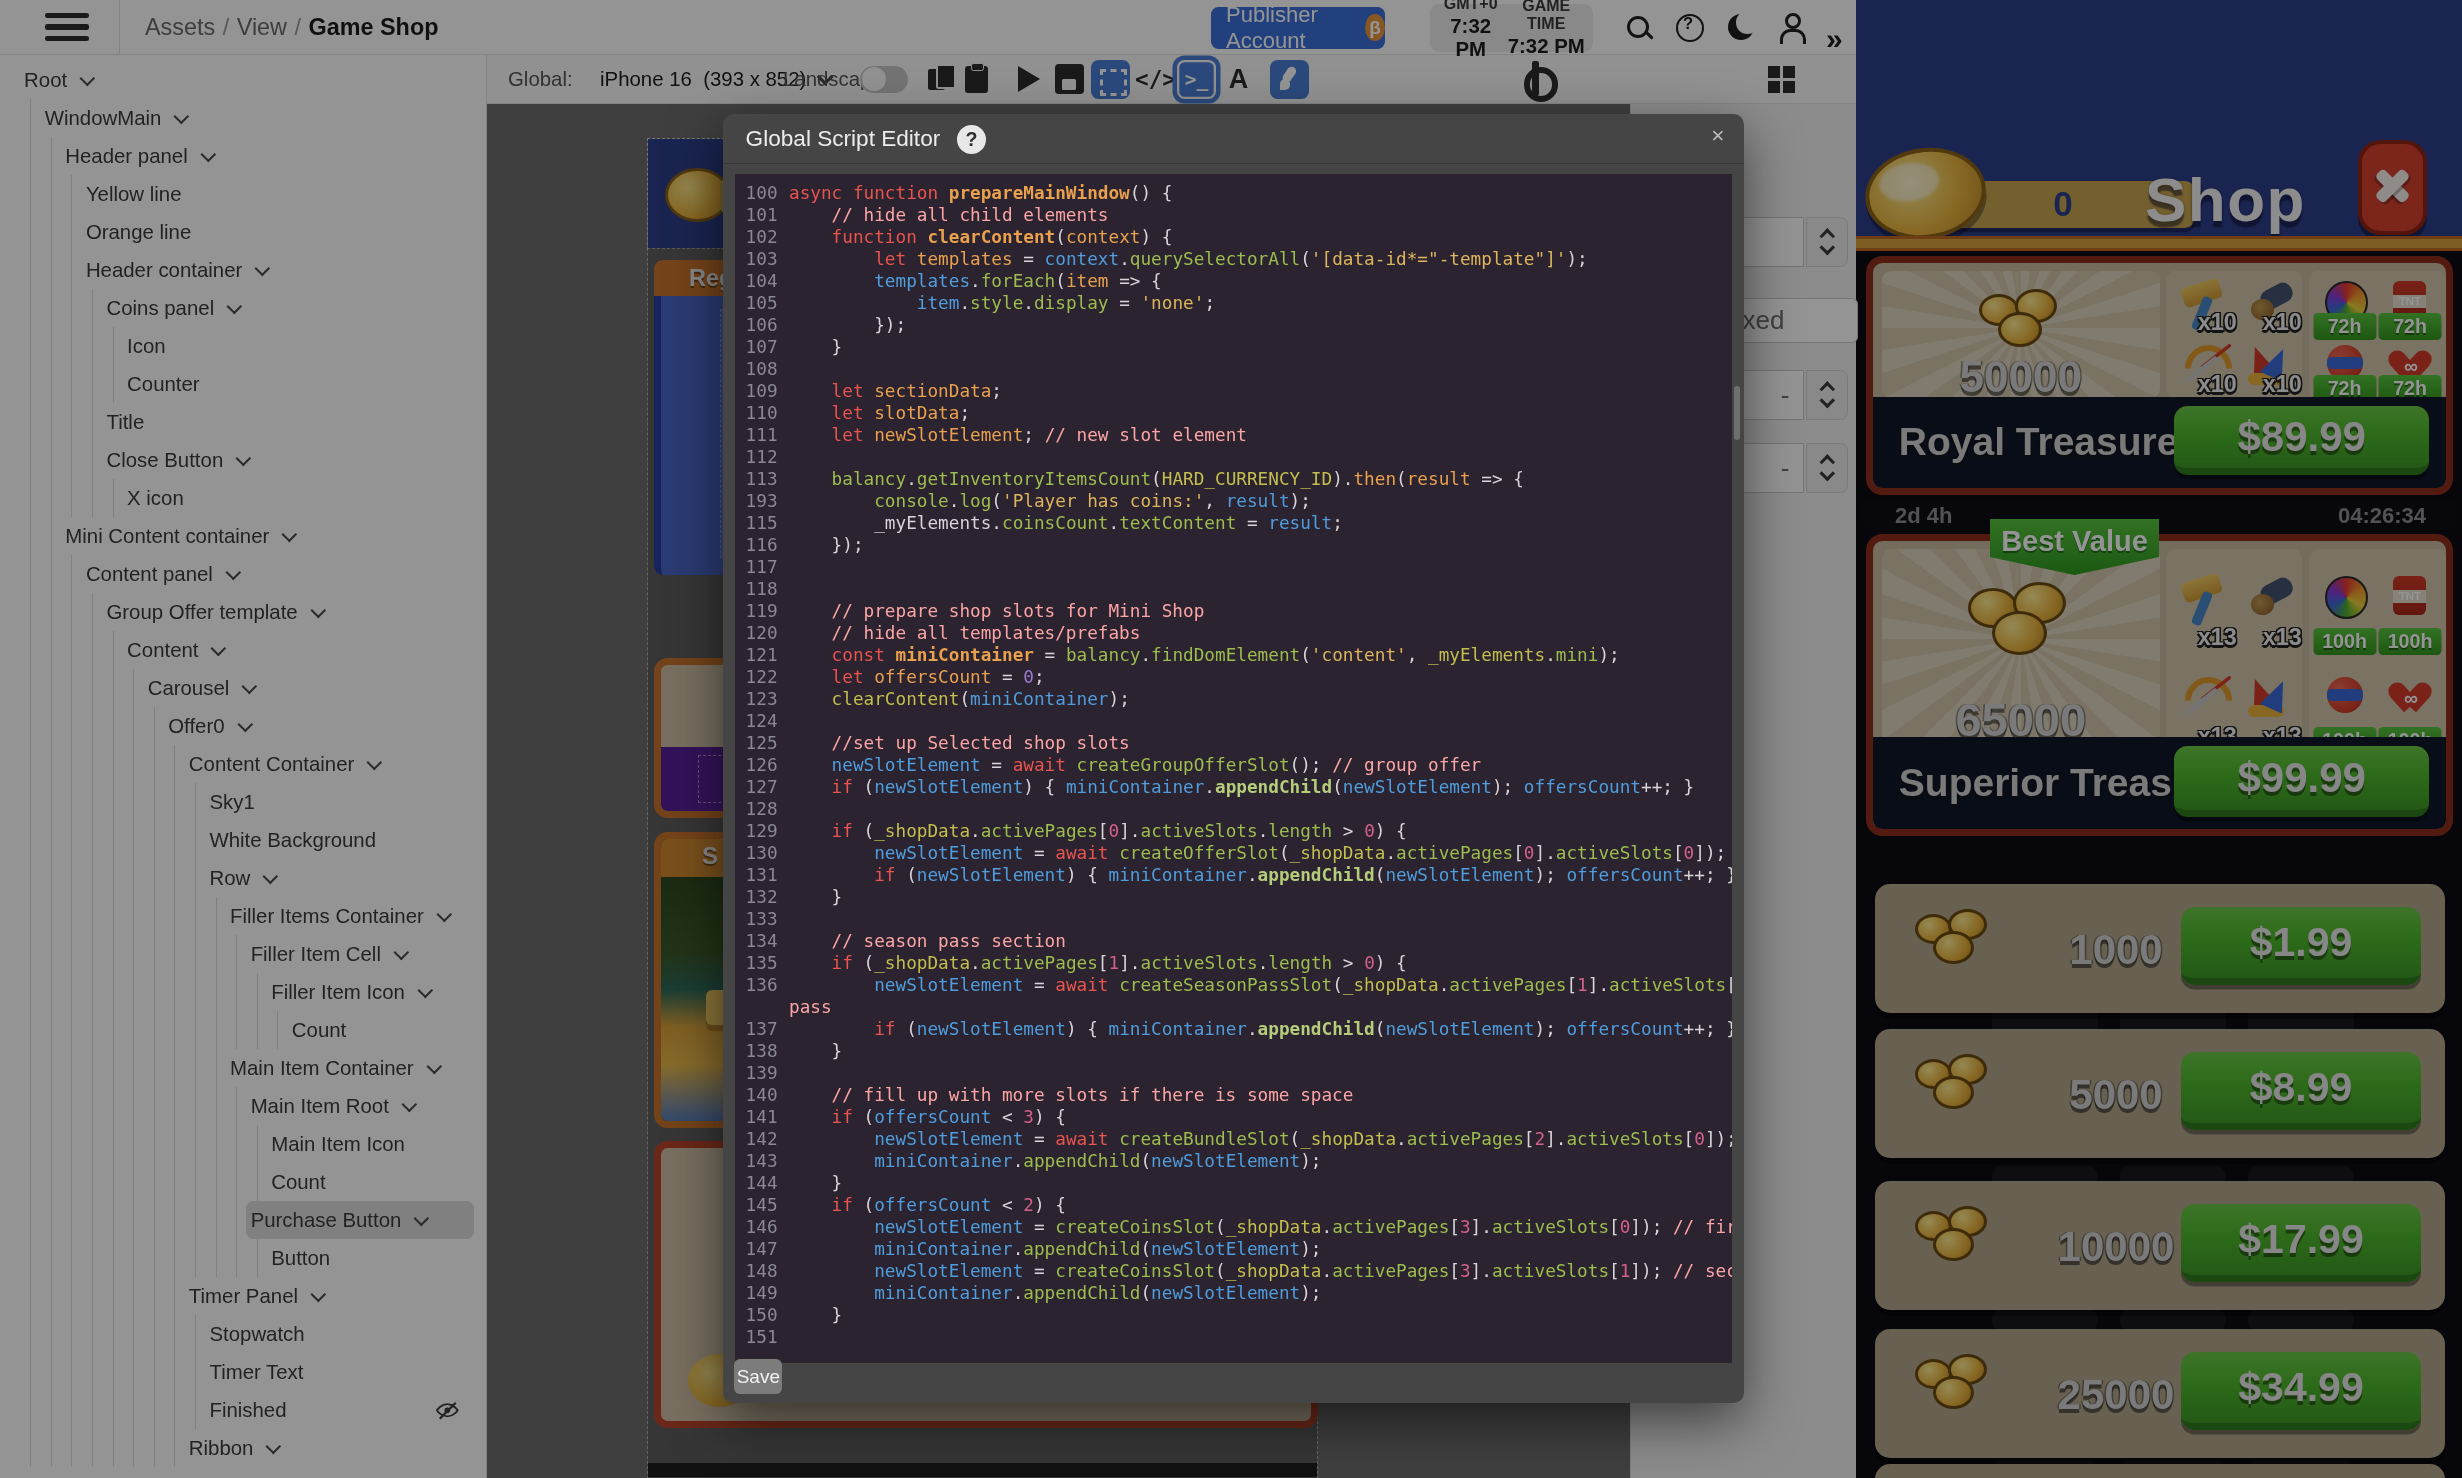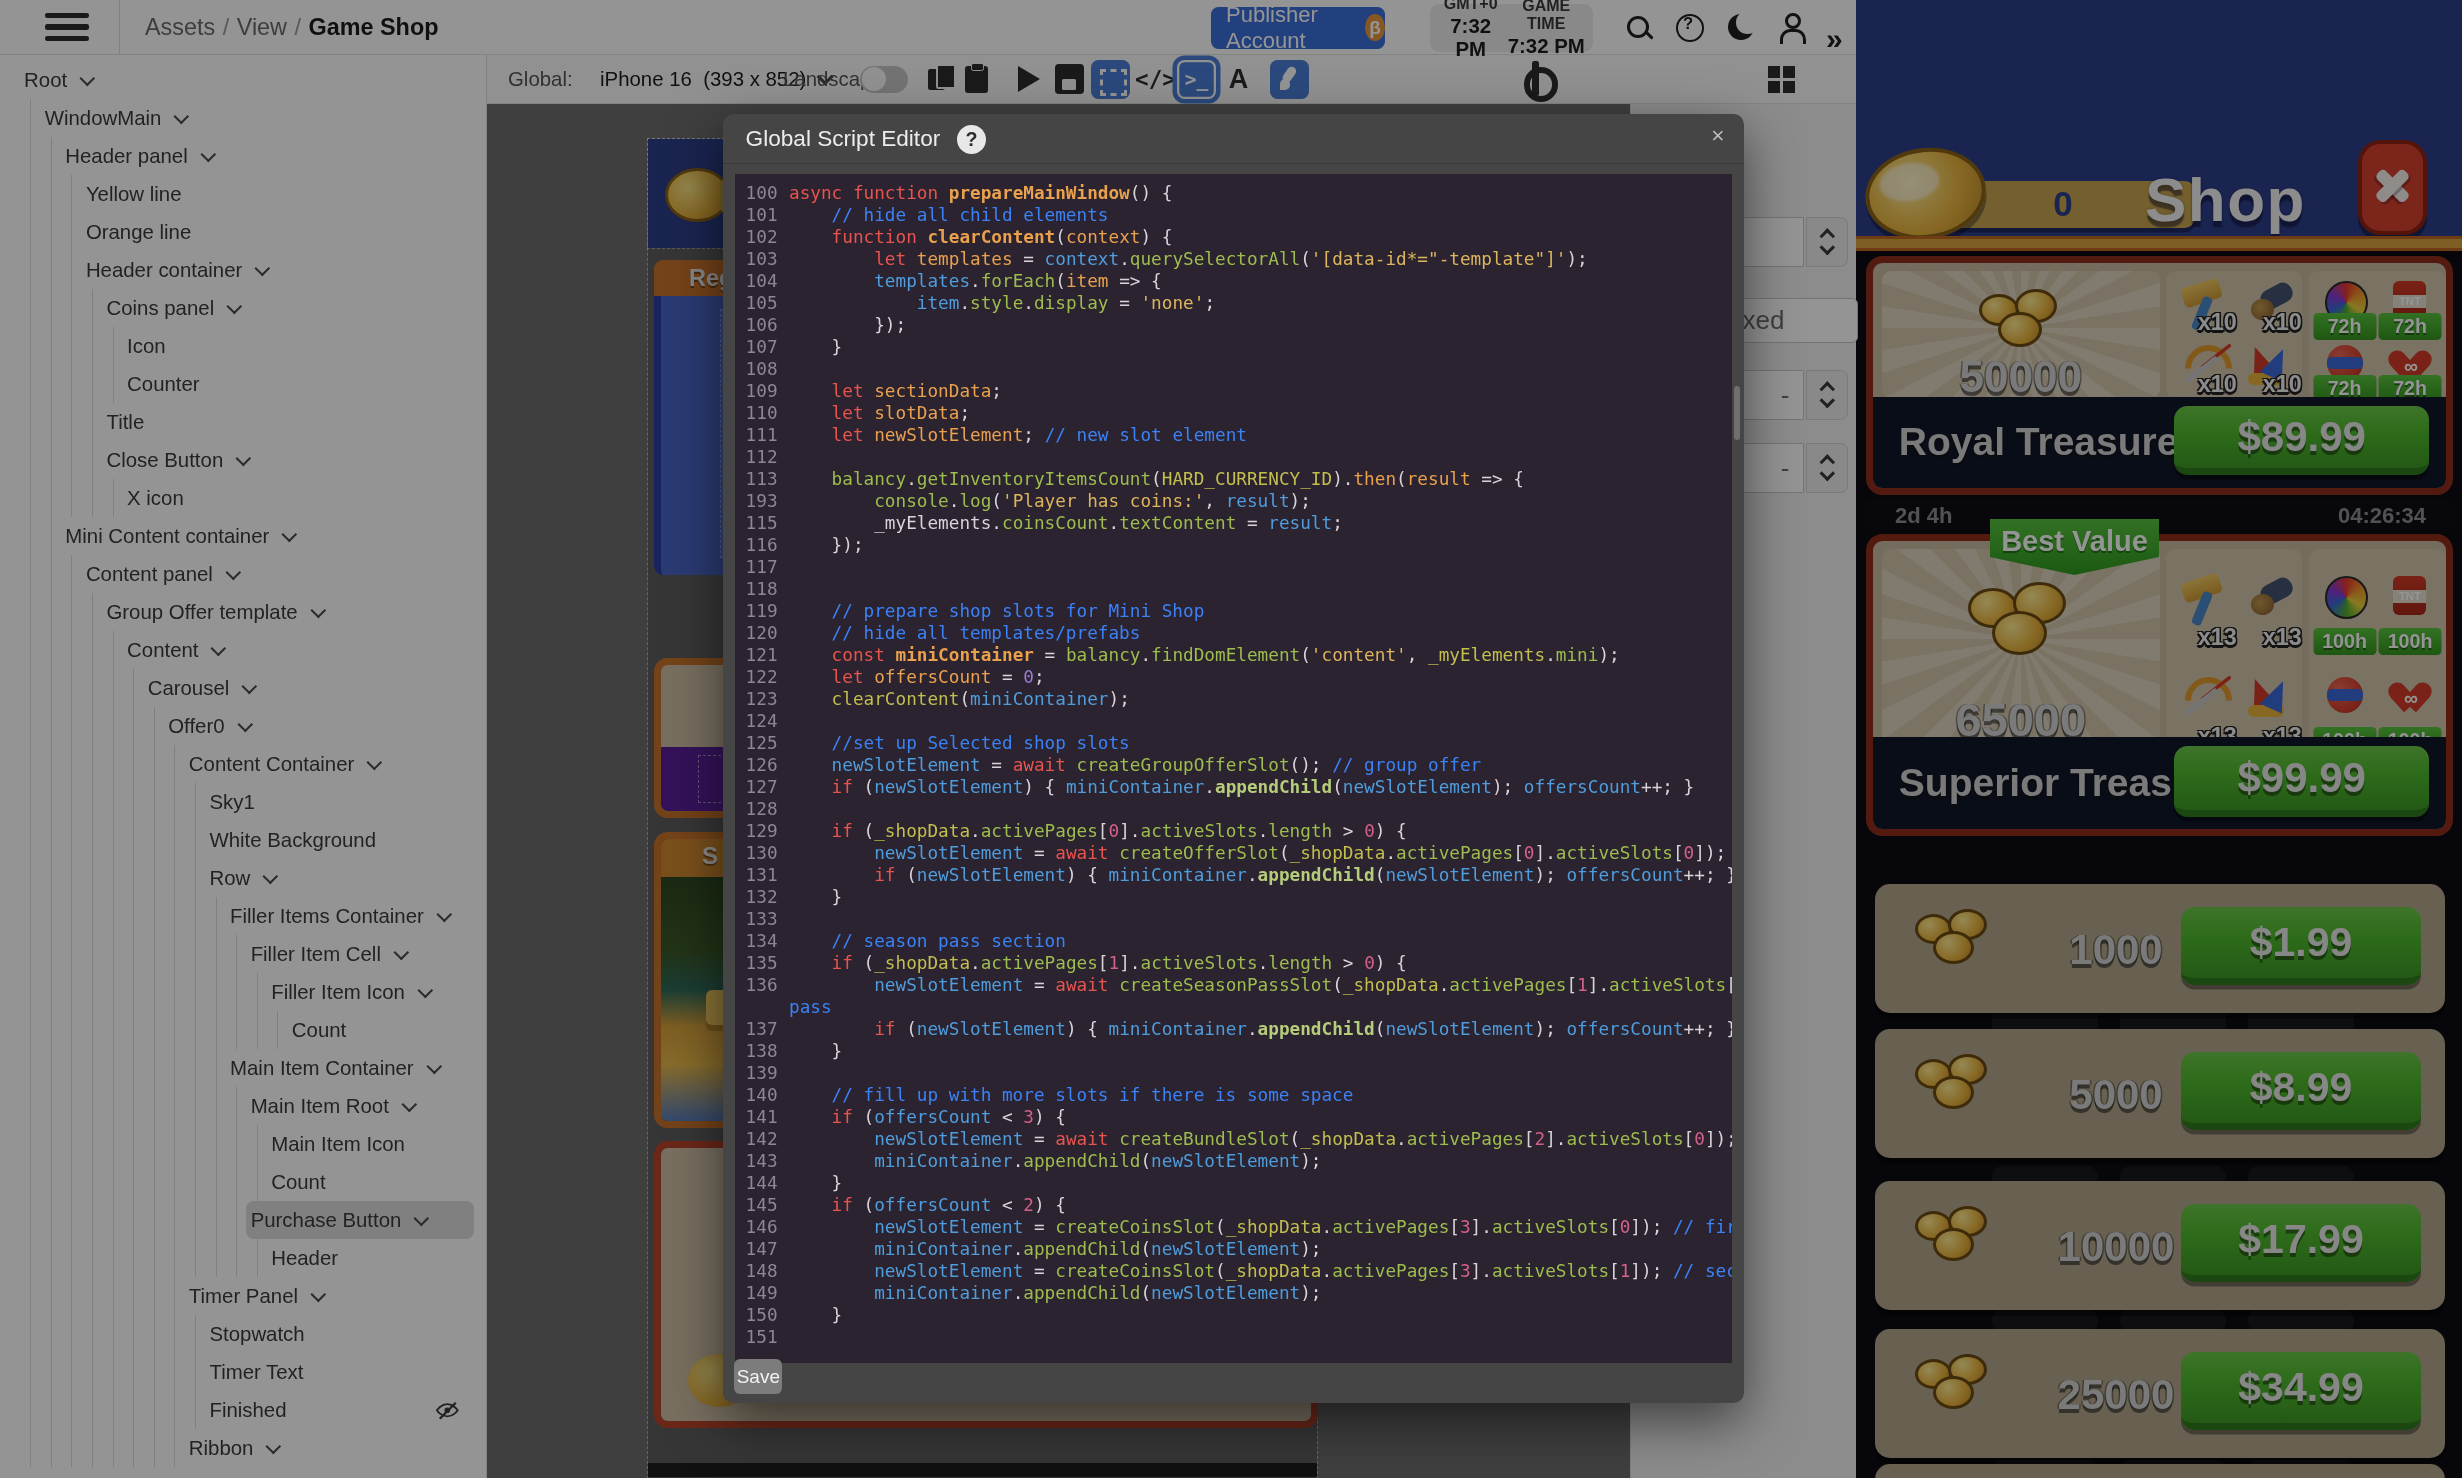"// hide all child elements" .tok-c { color: #3b82f6 -> #fca5a5 }
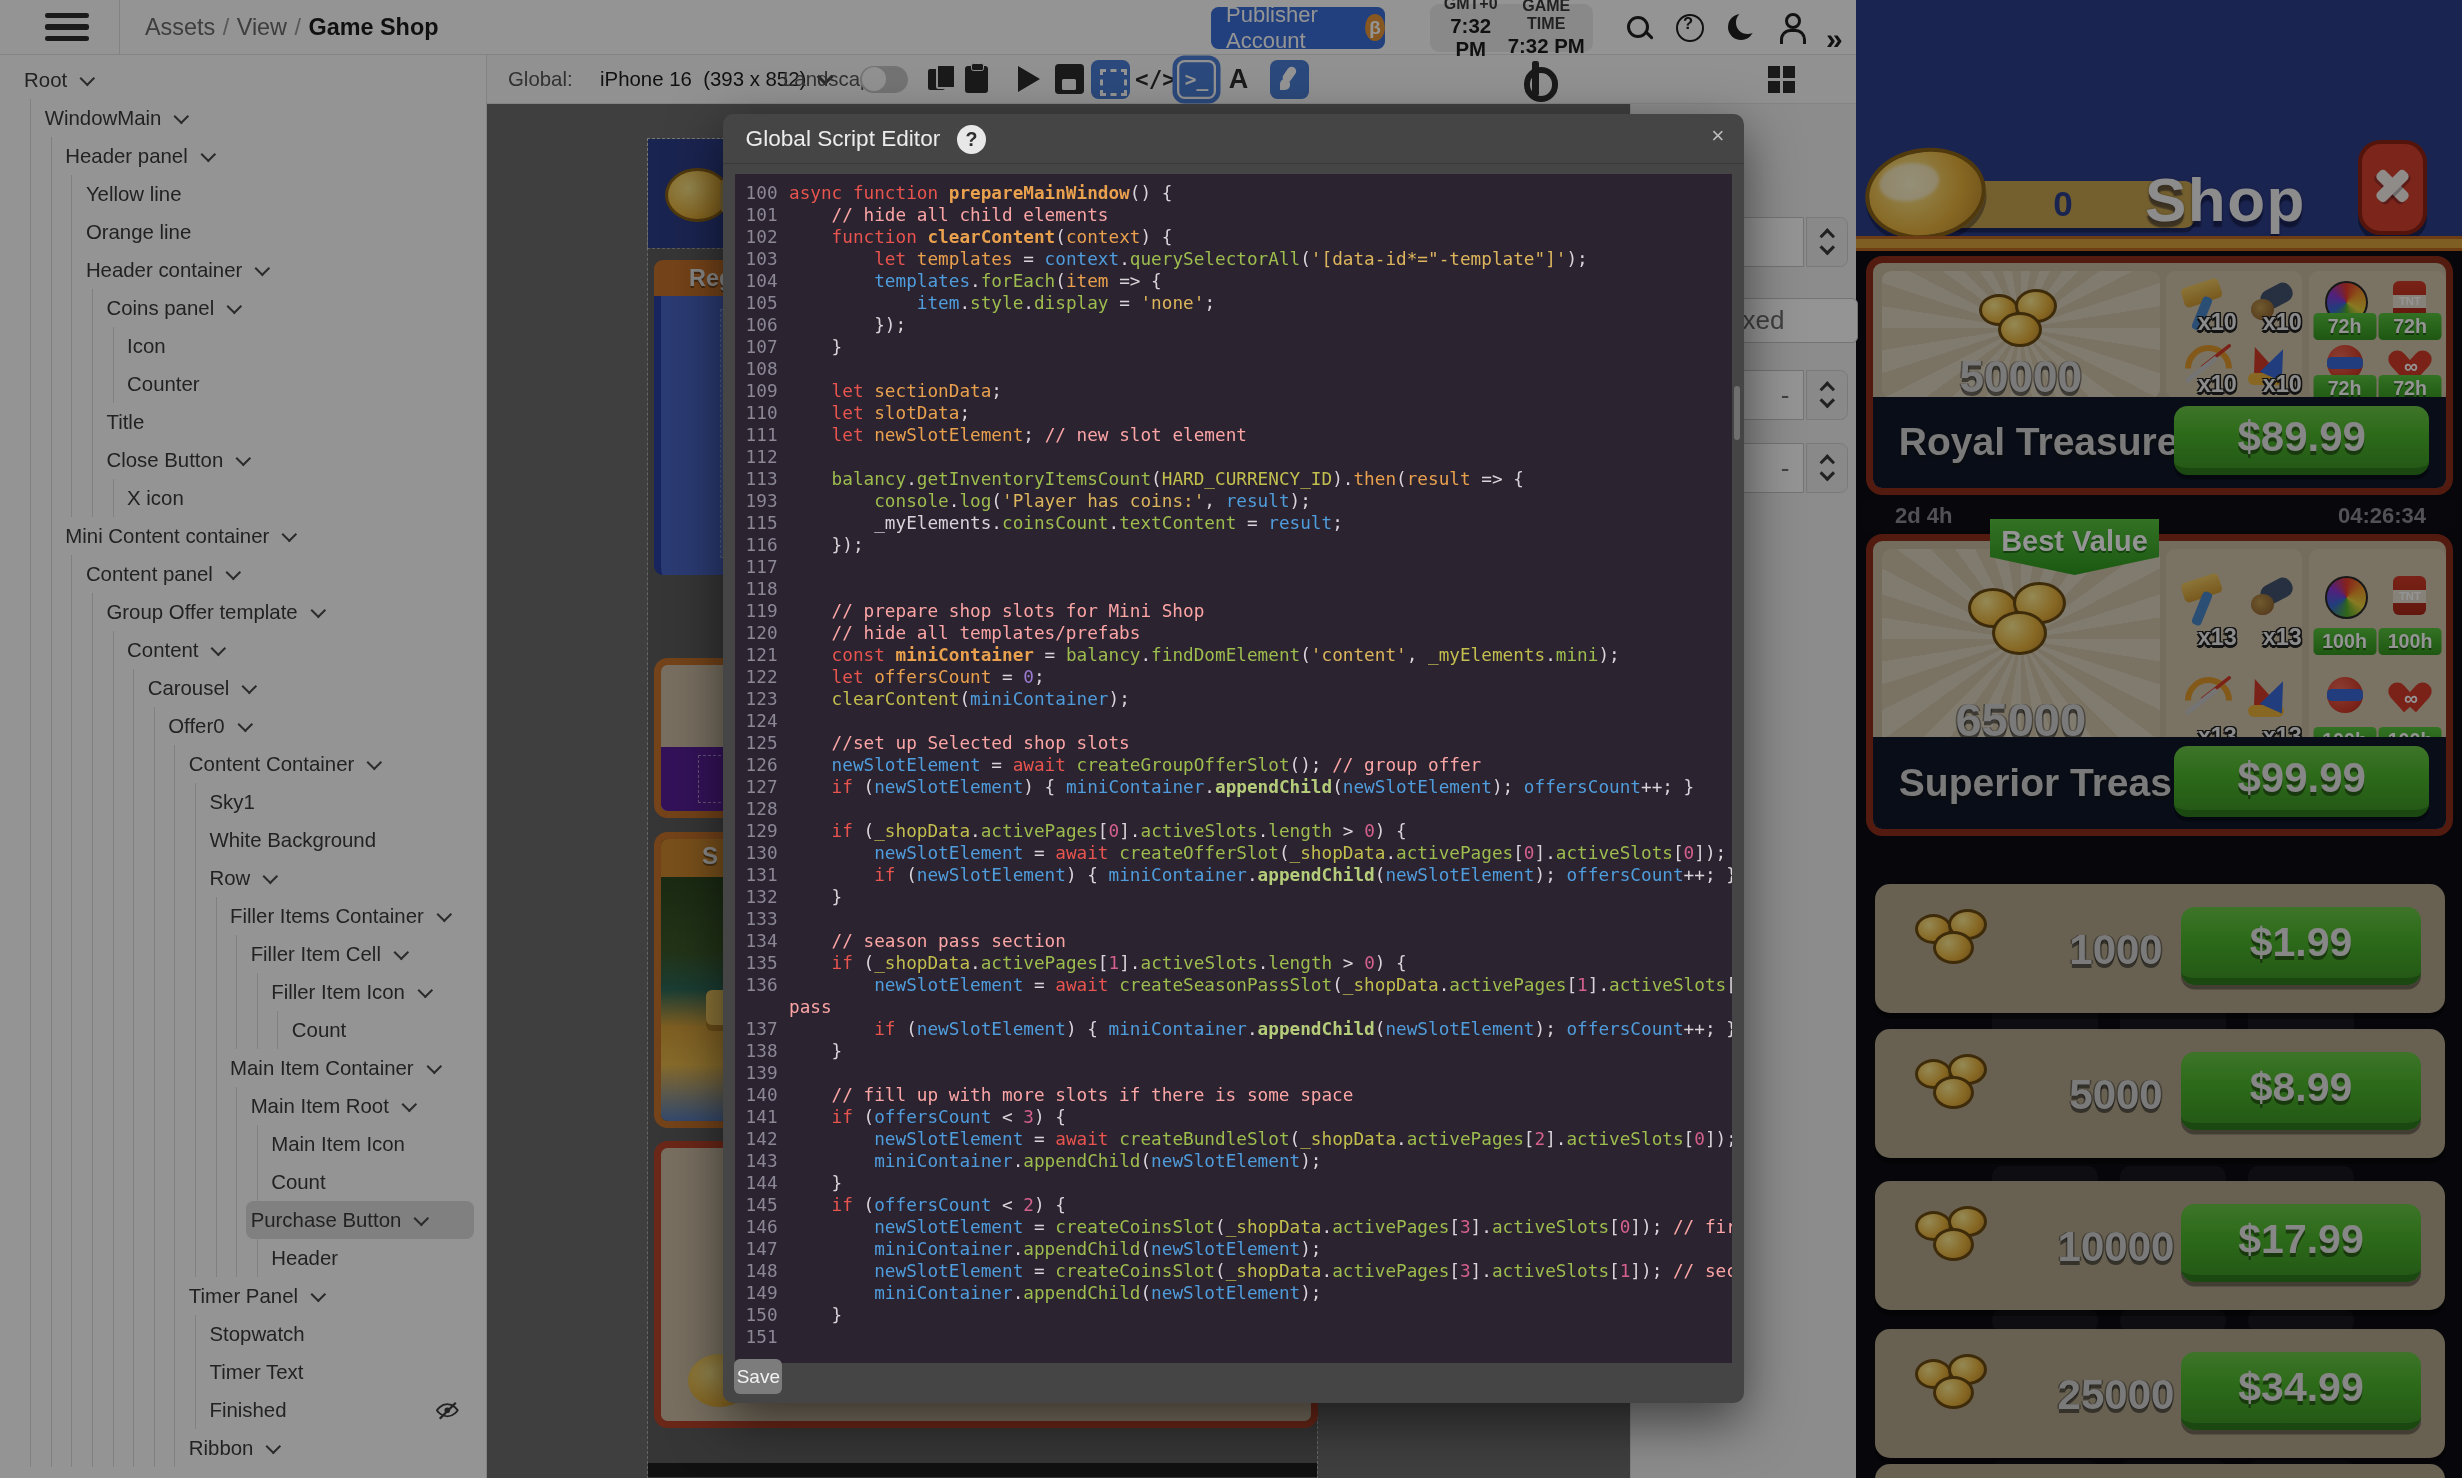"Header" span { text: Header -> Button }
